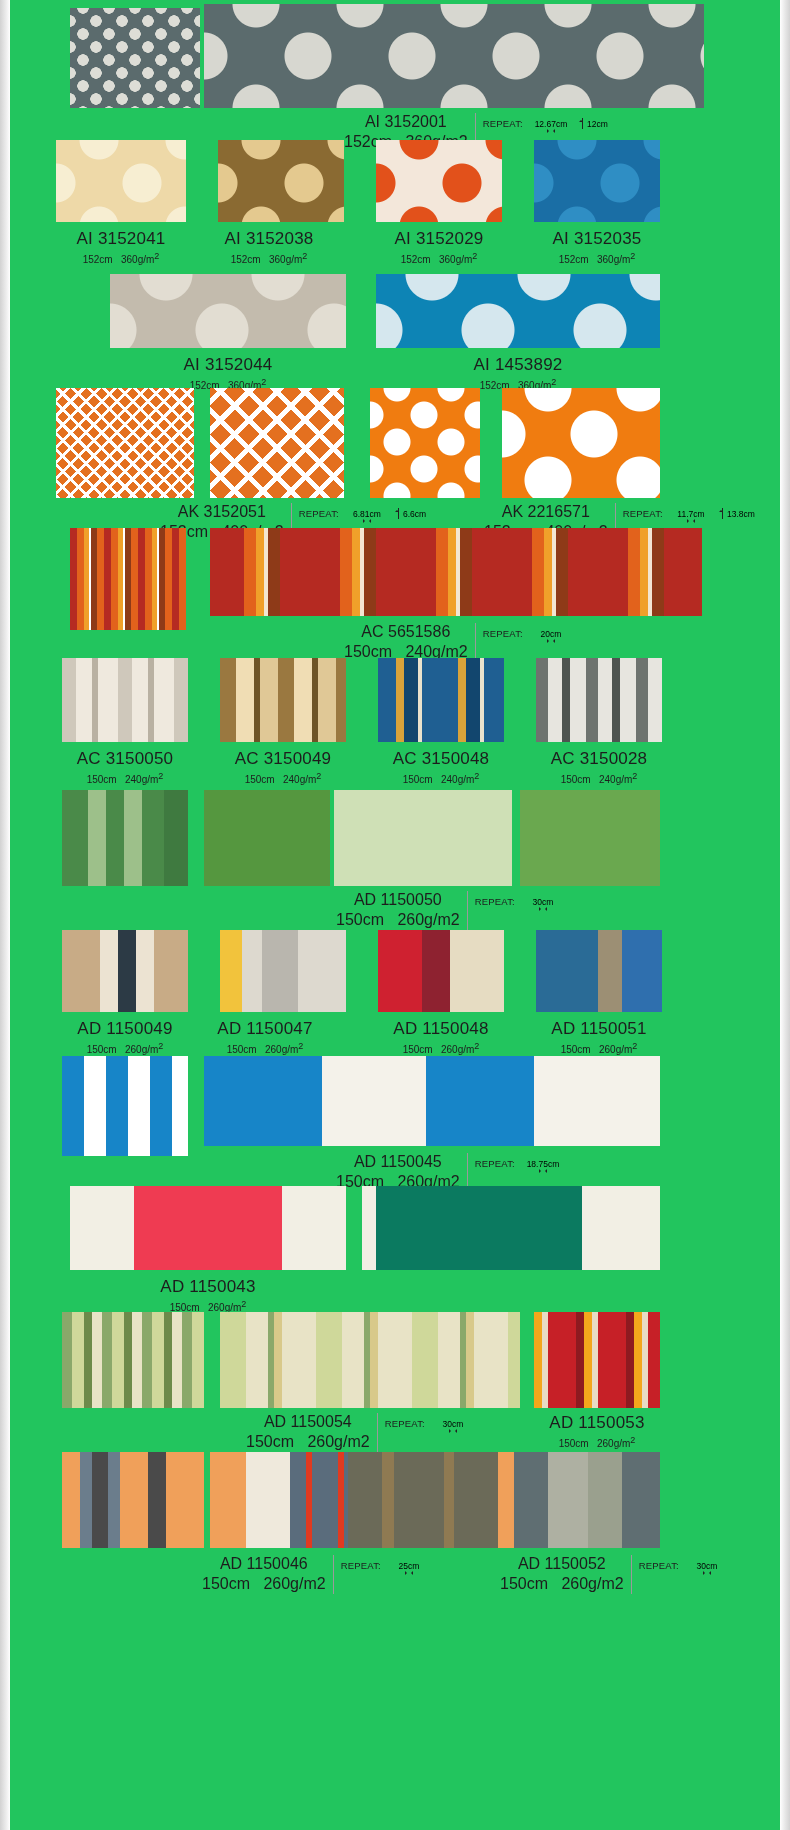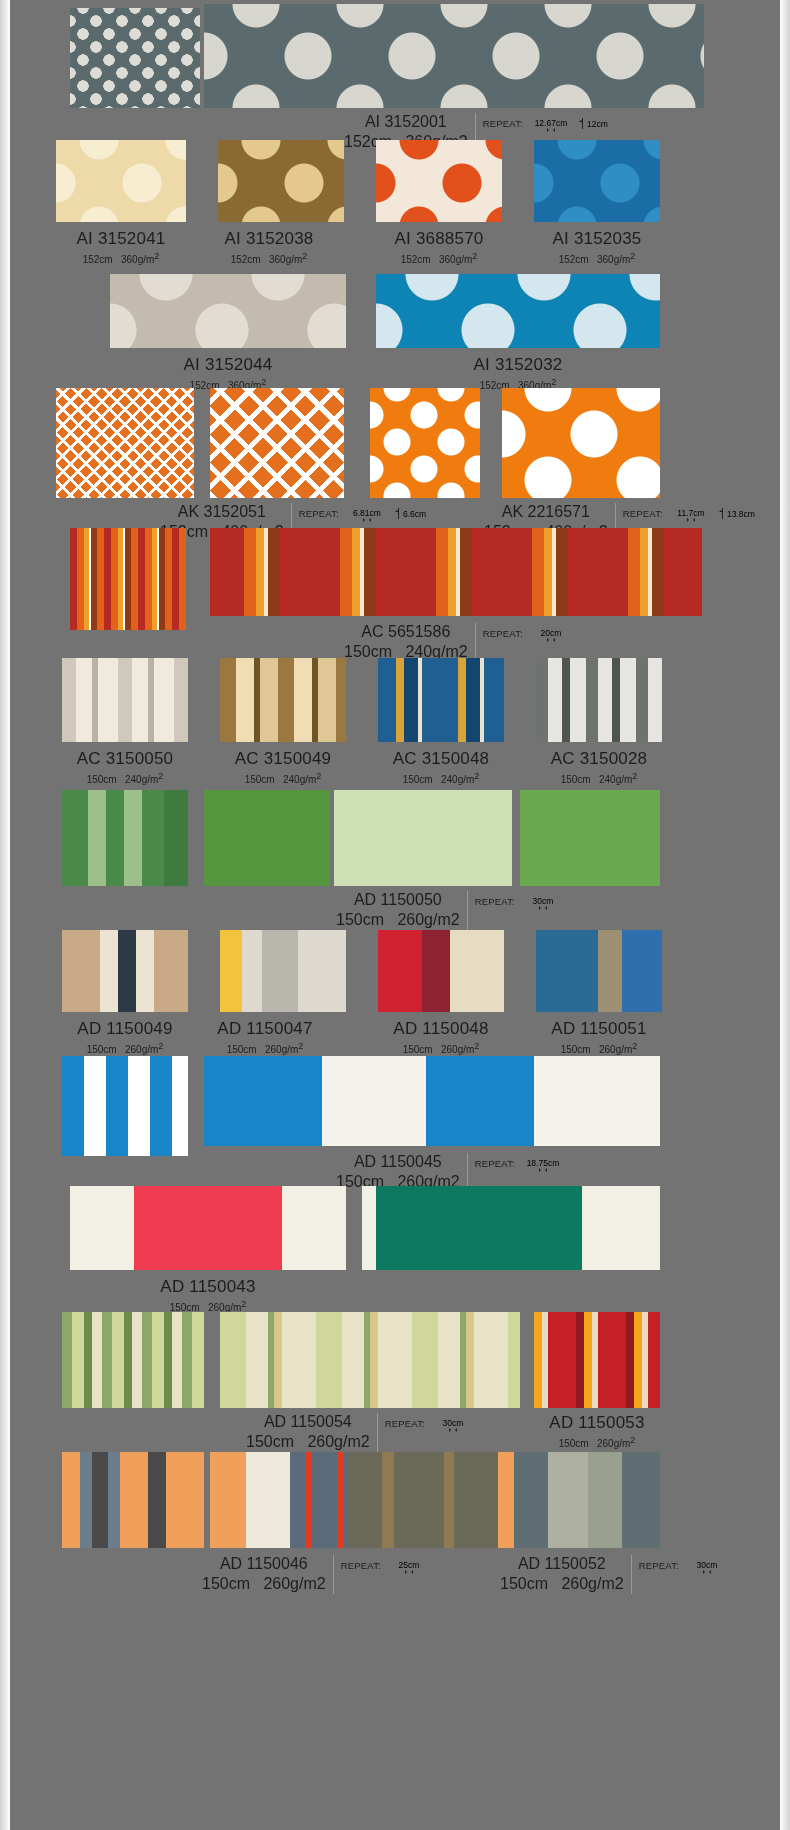"AI 3152001" .page { background: #737373 -> #22c55e }
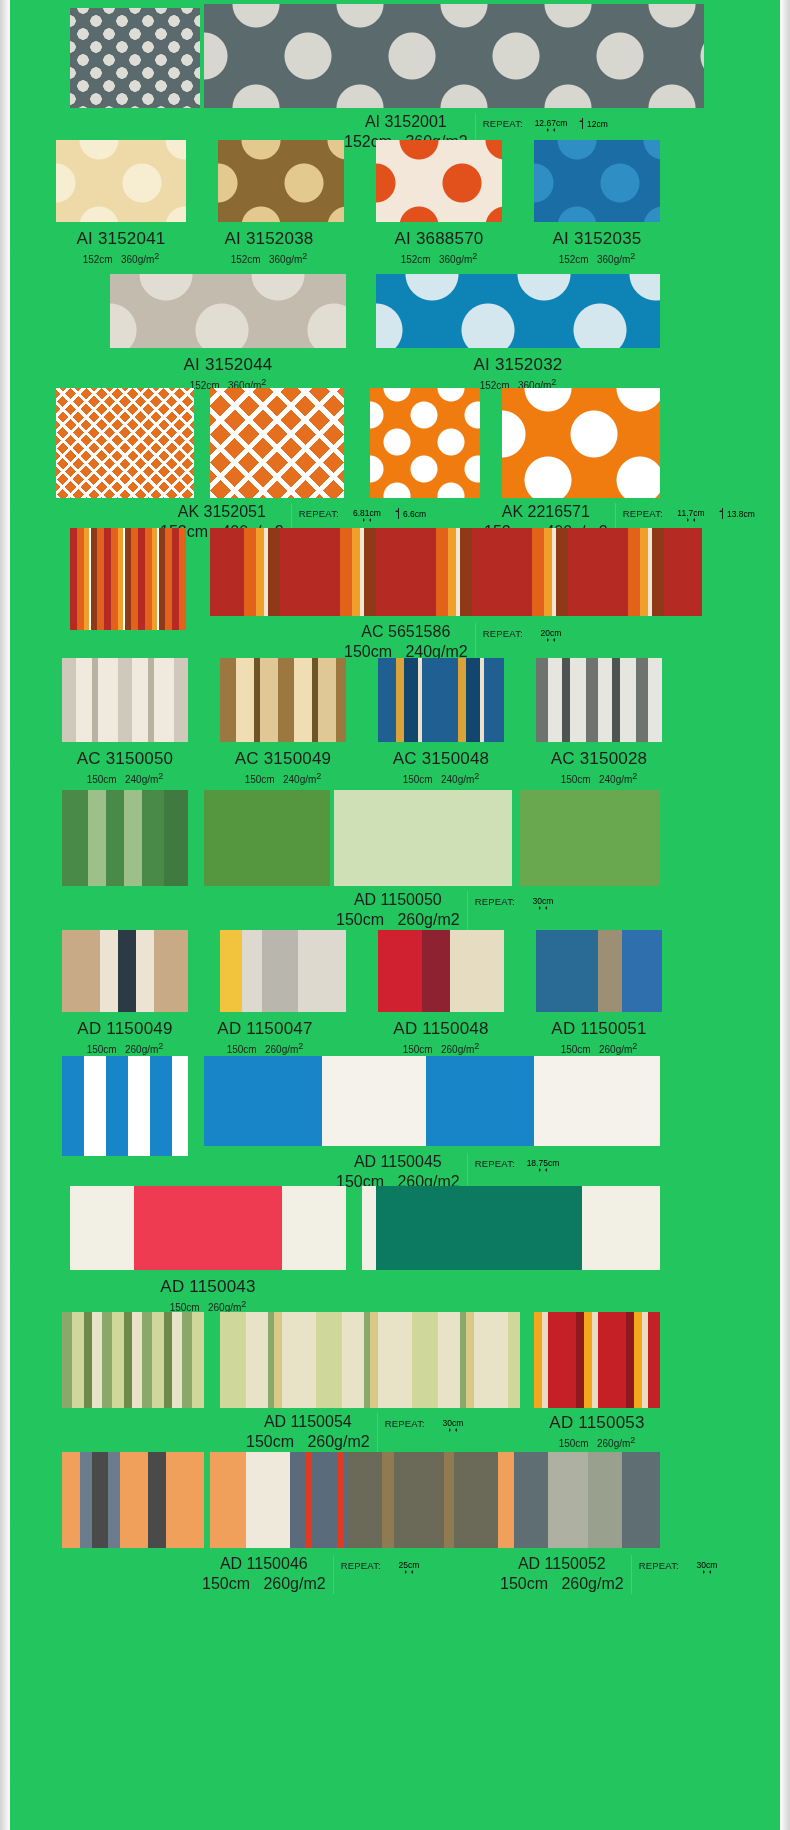"REPEAT:" .rep { align-items: center -> flex-end }
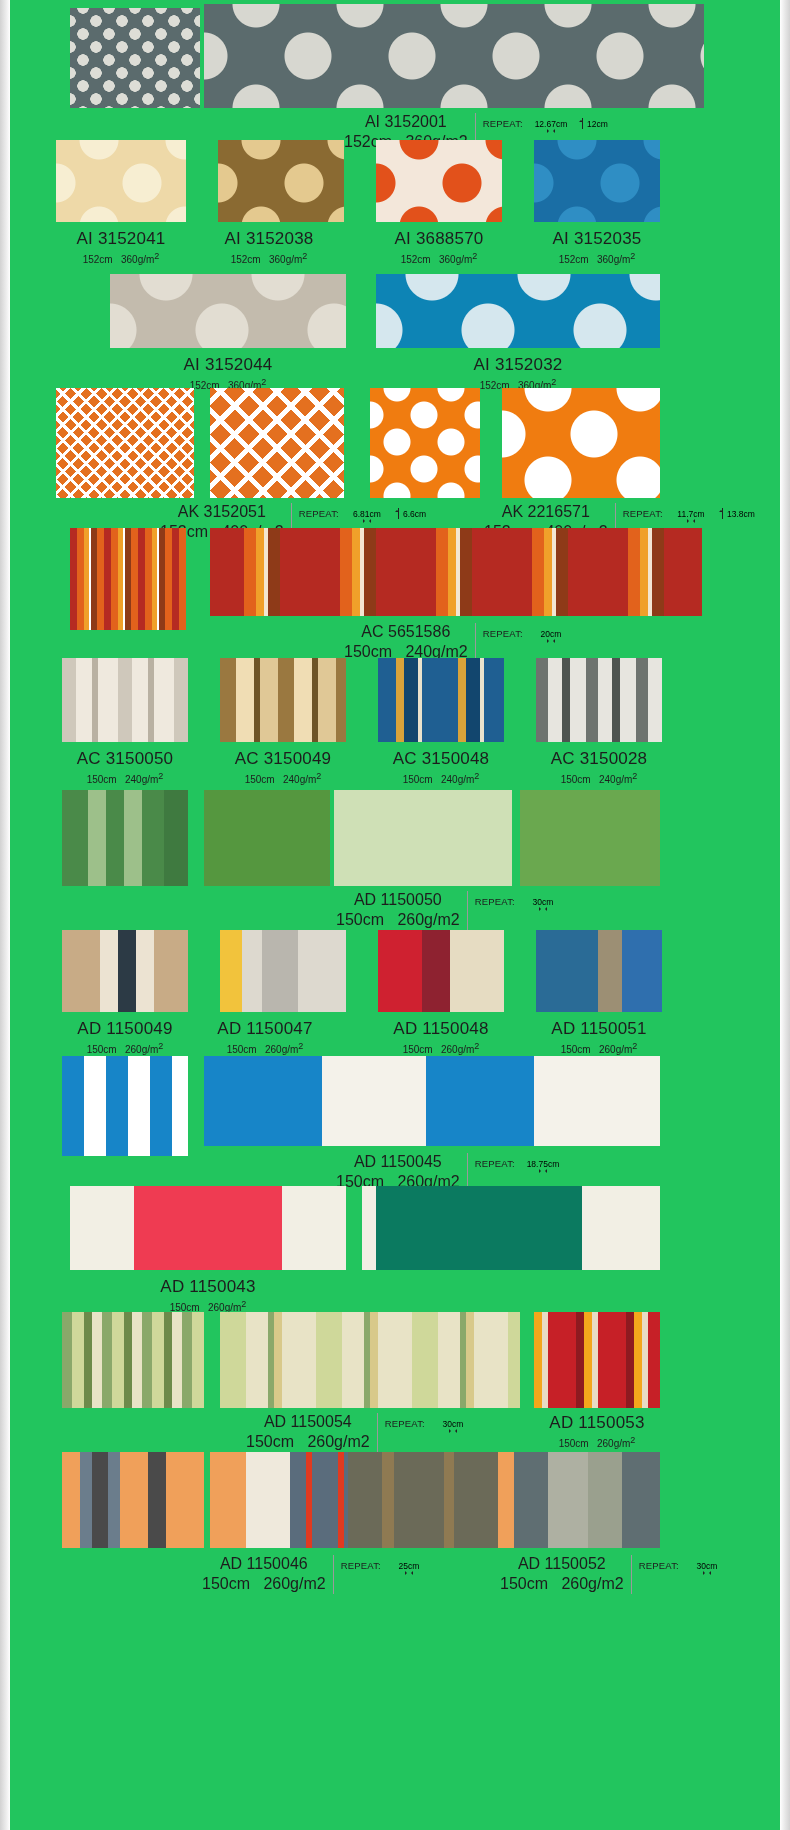"AI 3688570" div.code { text: 3688570 -> 3152029 }
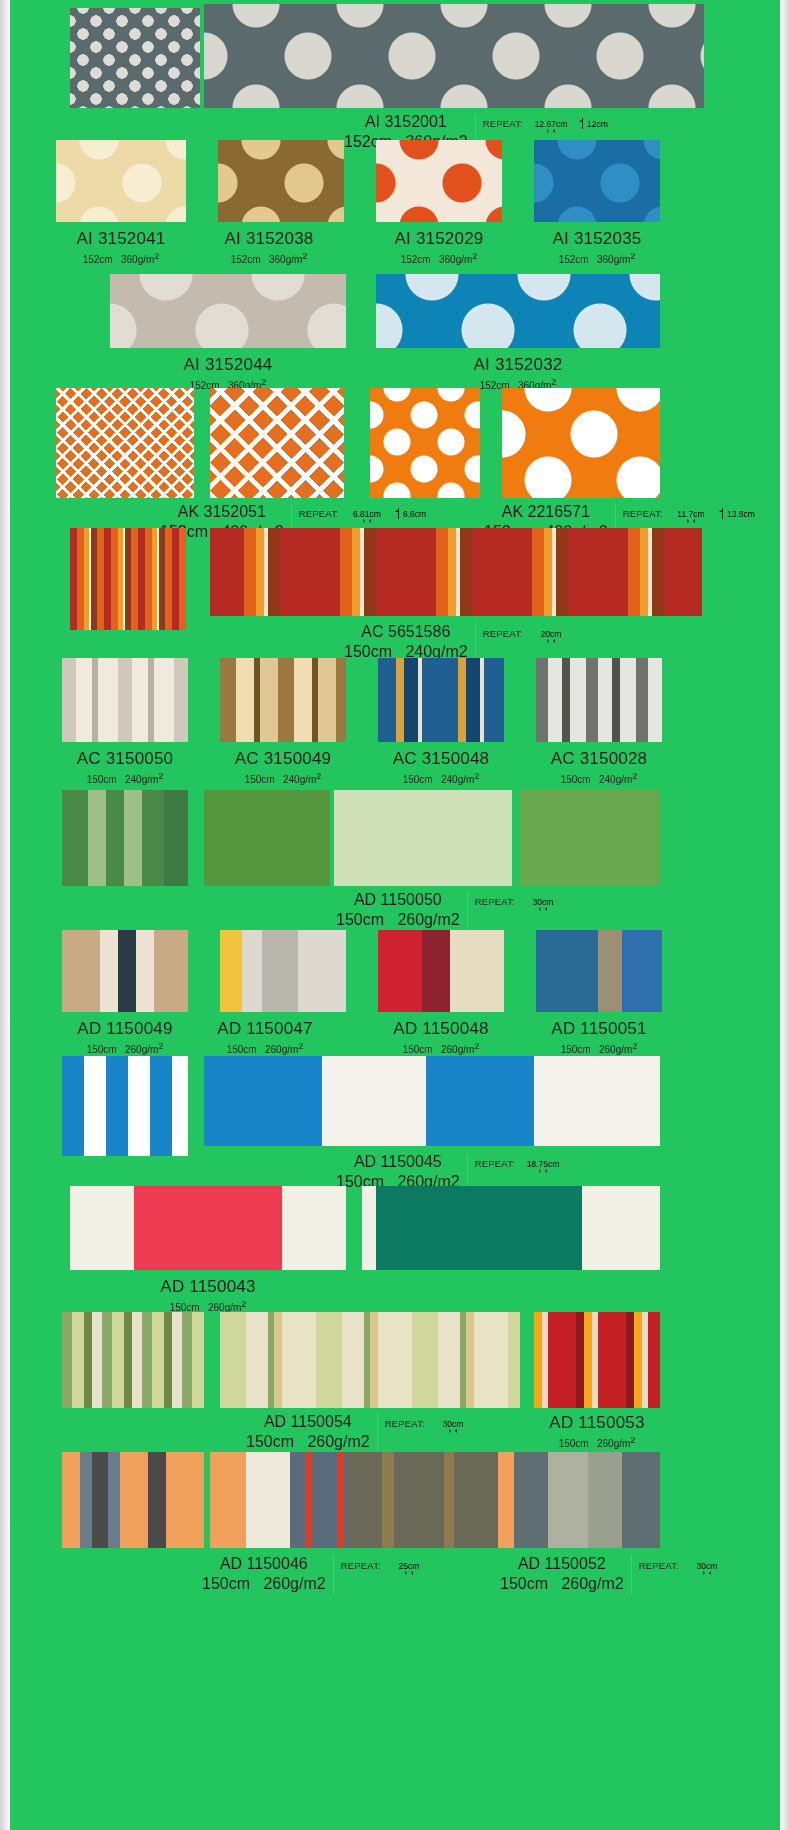"AI 3152032" div.code { text: 3152032 -> 1453892 }
